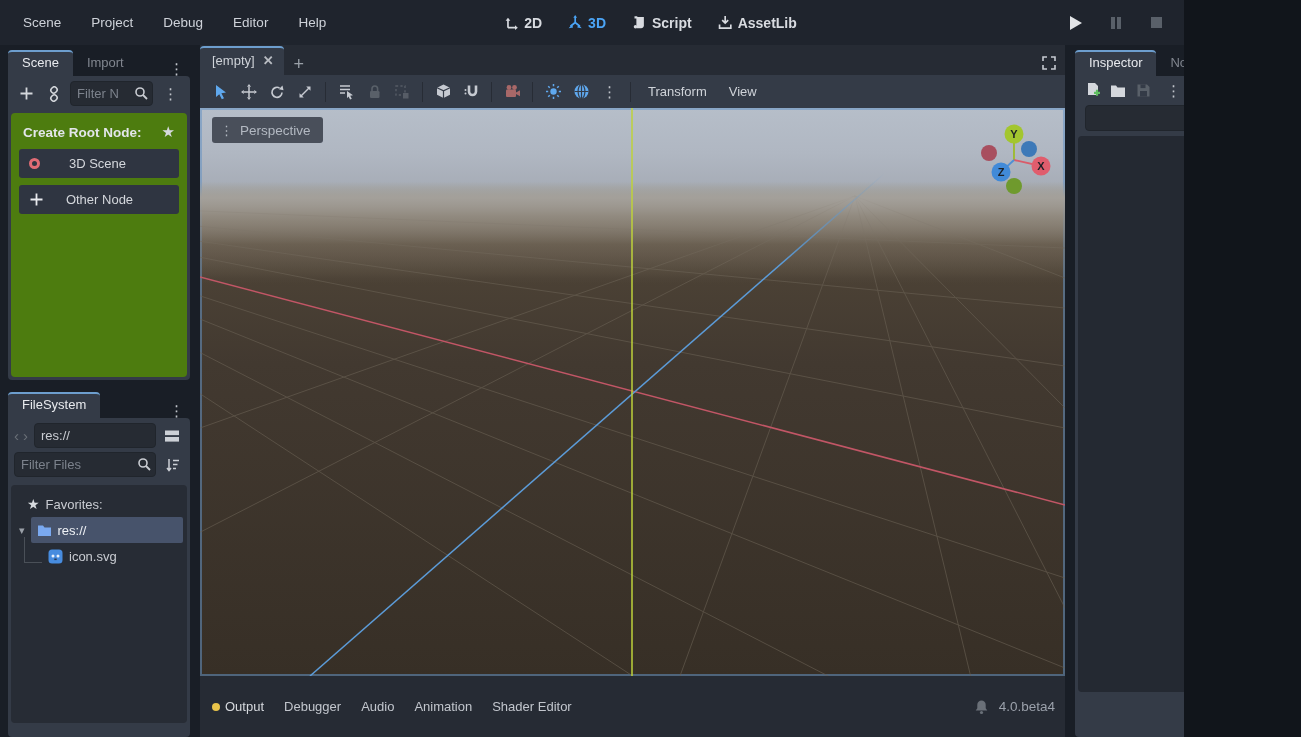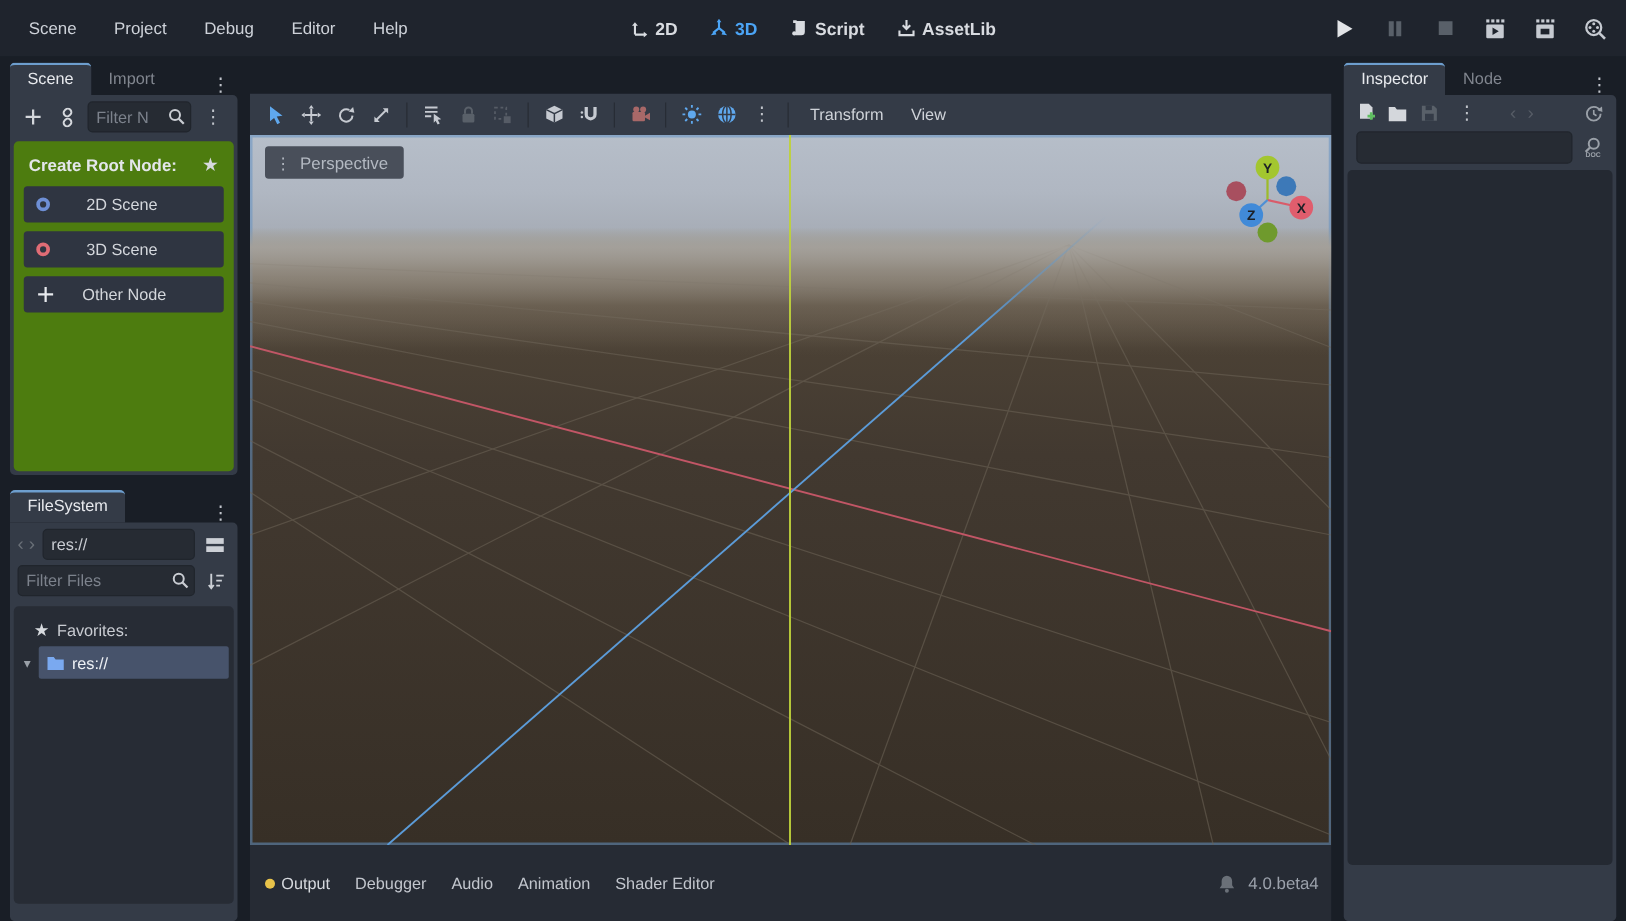"Scene" .window { width: 1301px -> 1184px }
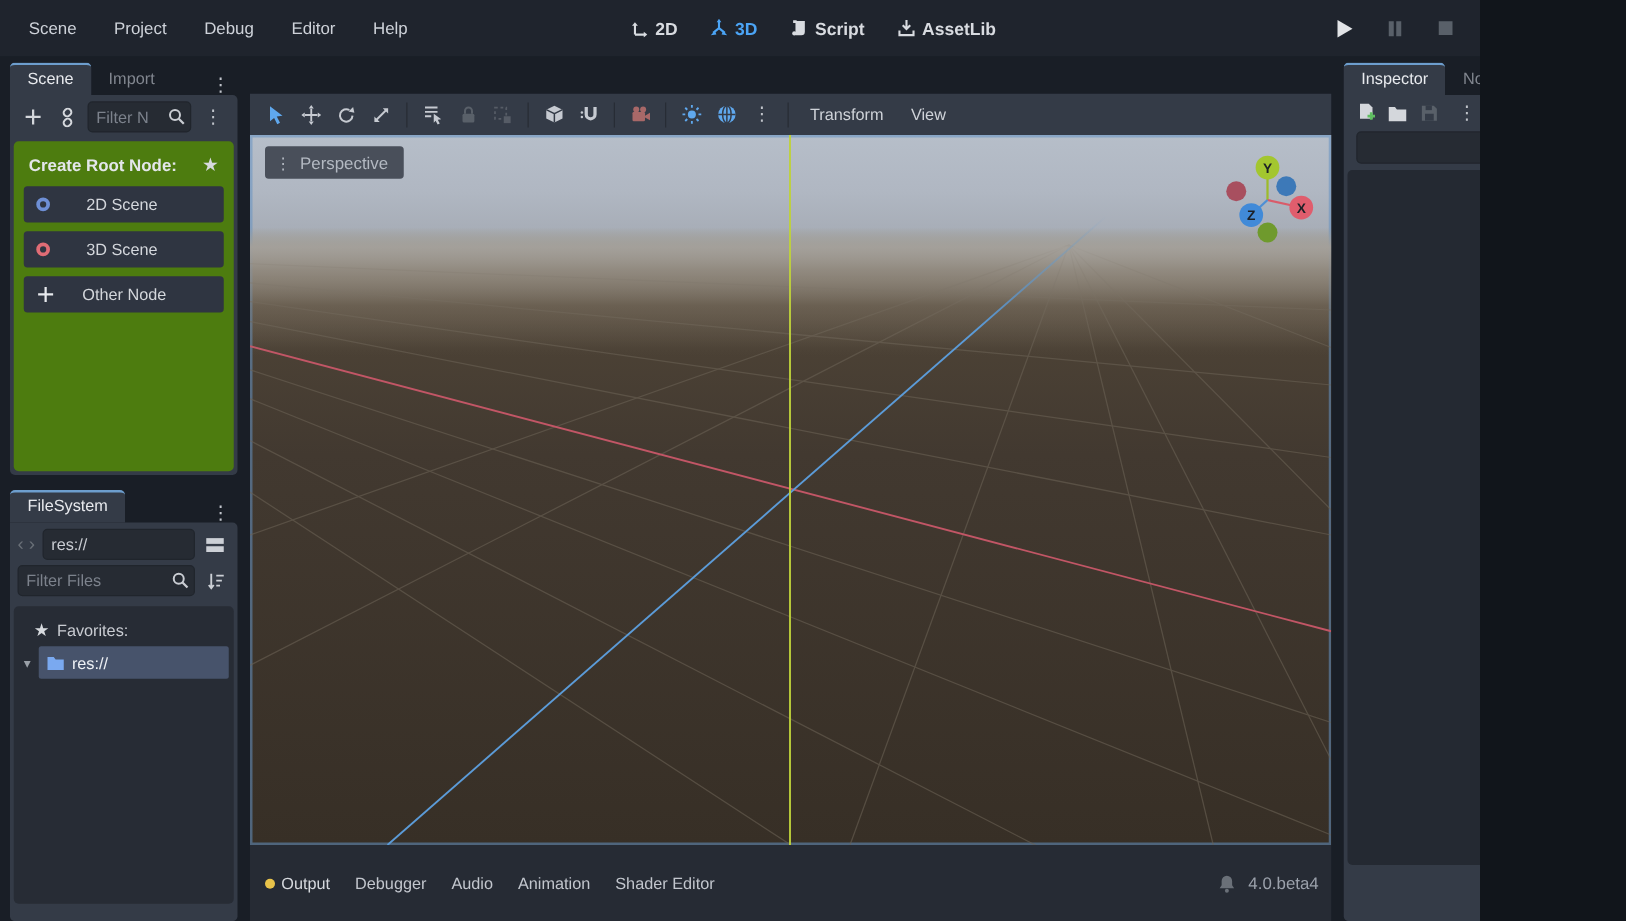"[empty]" div.main-tabs { html: none -> <div> <div> <span>[empty]</span> <span>✕</span> </div> <span>+</span> <span> <svg> <path></path> </svg> </span> </div> }
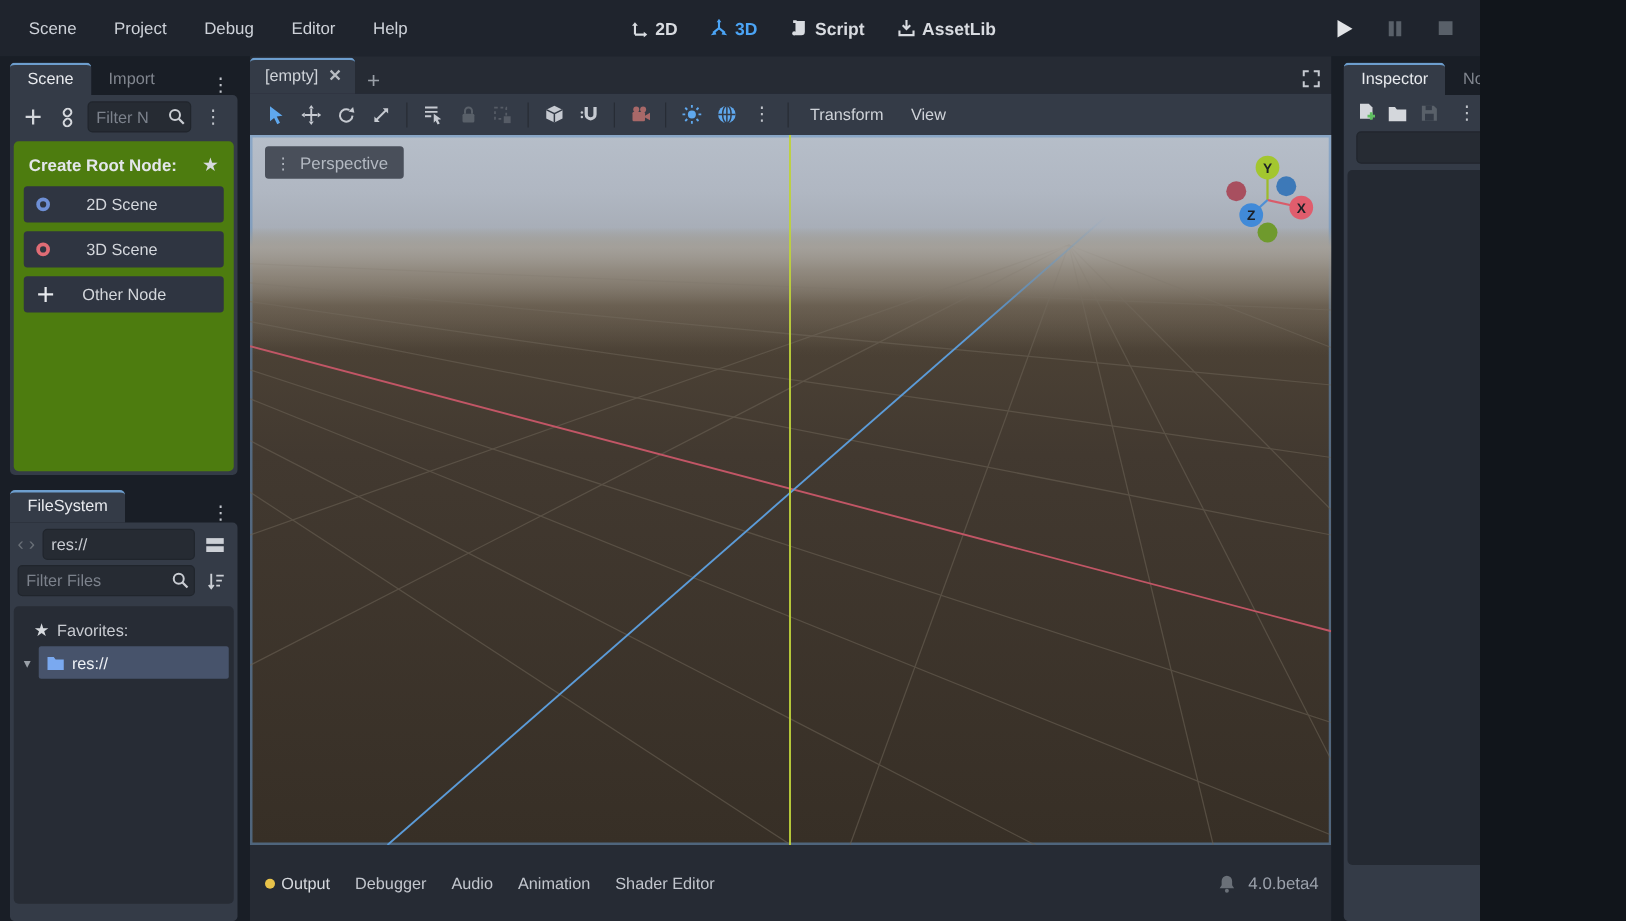"2D Scene" div.node-btn { html: <div> <span></span> <span>2D Scene</span> </div> -> none }
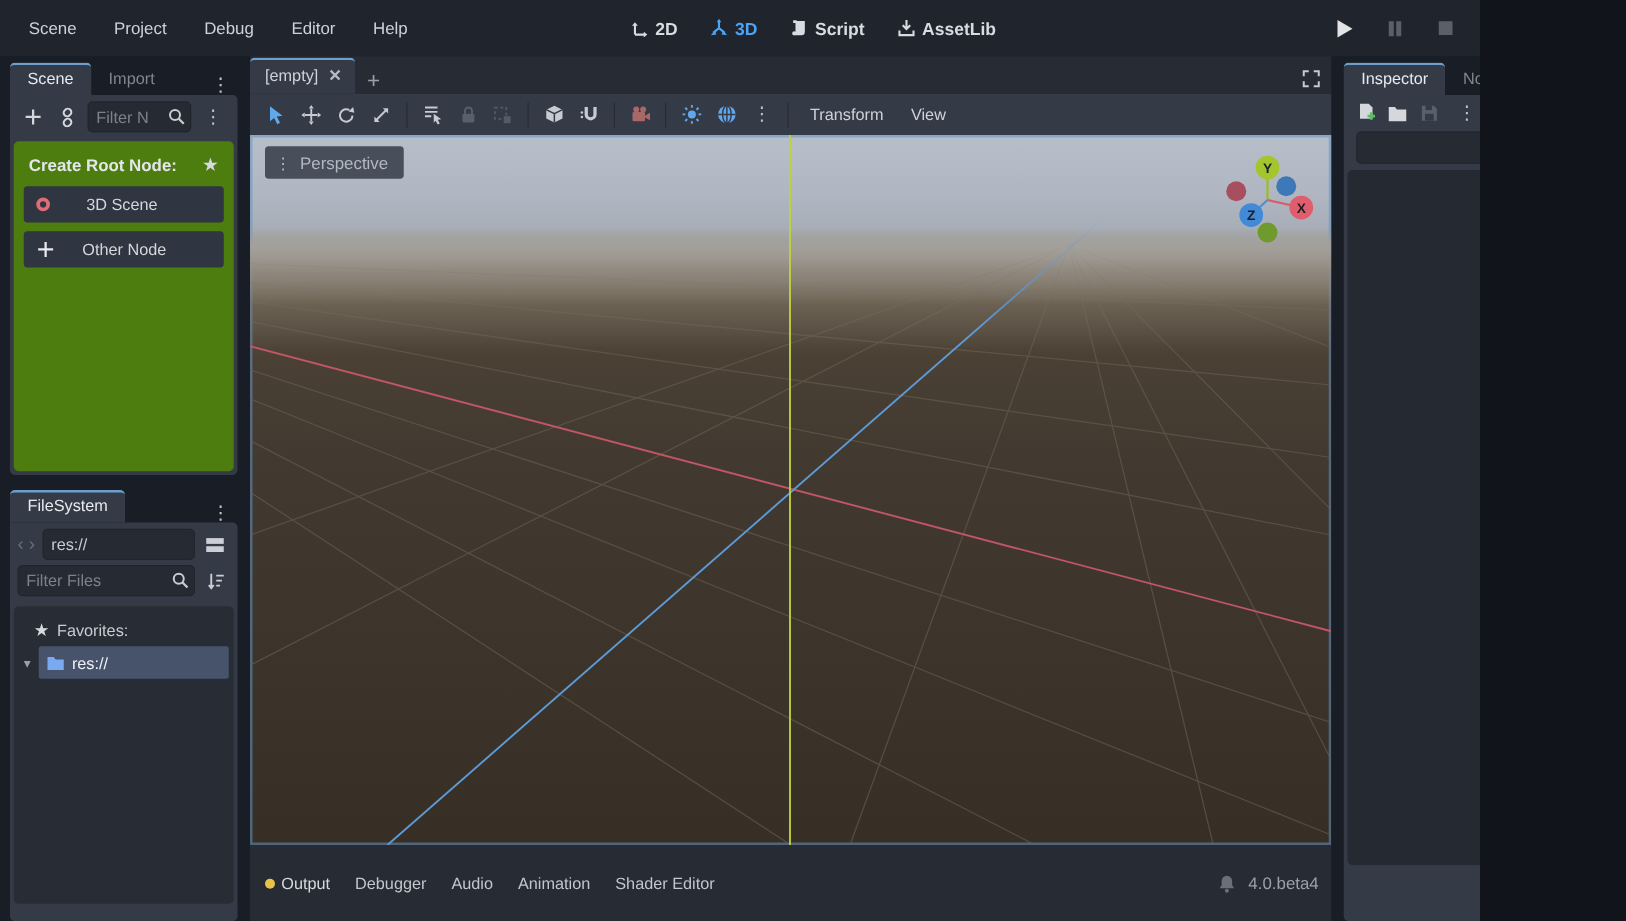"icon.svg" div.fs-row { html: none -> <div> <span></span> <span> <svg> <rect></rect> <circle></circle> <circle></circle> <rect></rect> </svg> </span> <span>icon.svg</span> </div> }
